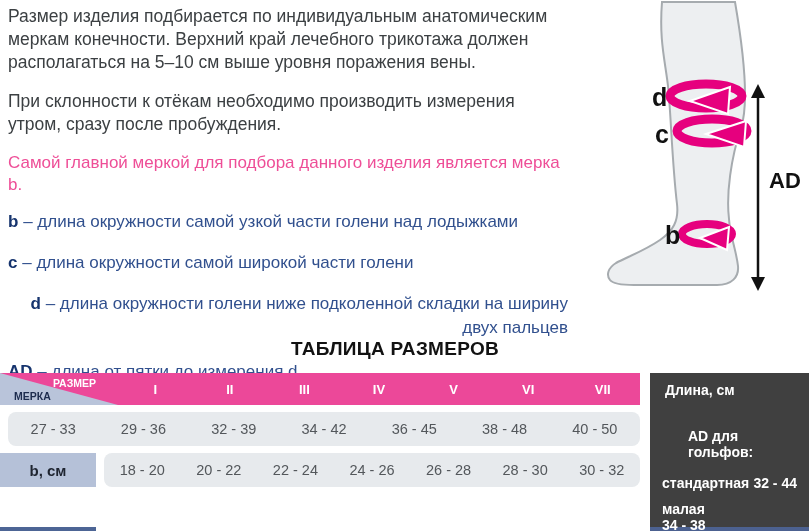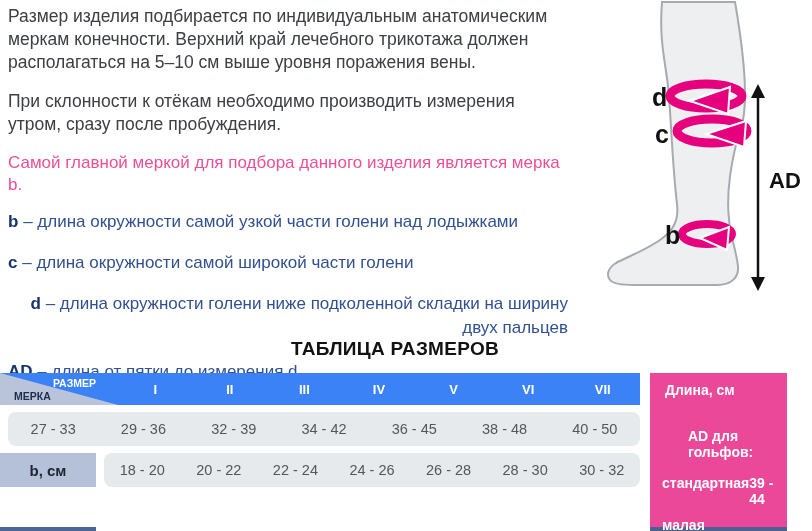"РАЗМЕР" .thead { background: #3b82f6 -> #ec4899 }
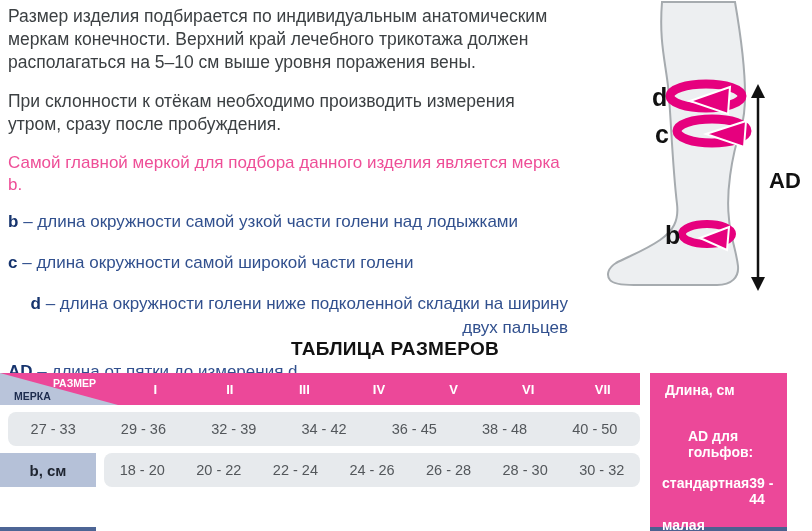"Длина, см" .length-panel { background: #ec4899 -> #404040; width: 137px -> 159px }
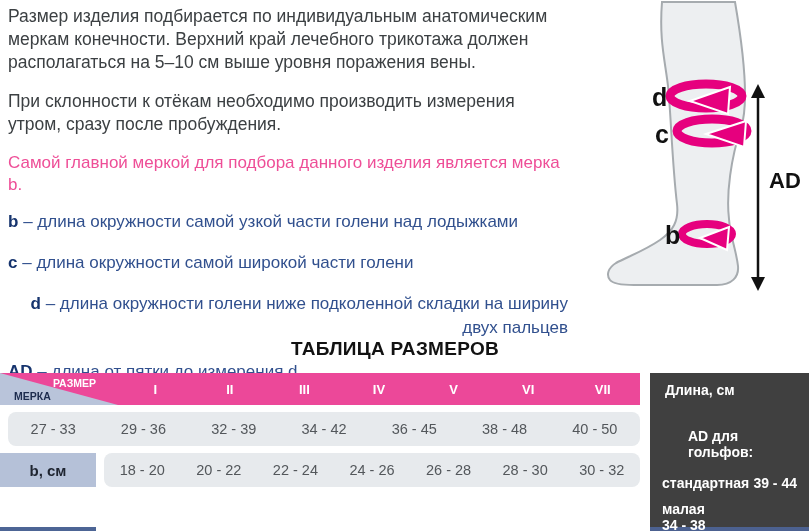"39 - 44" span { text: 39 -> 32 }
